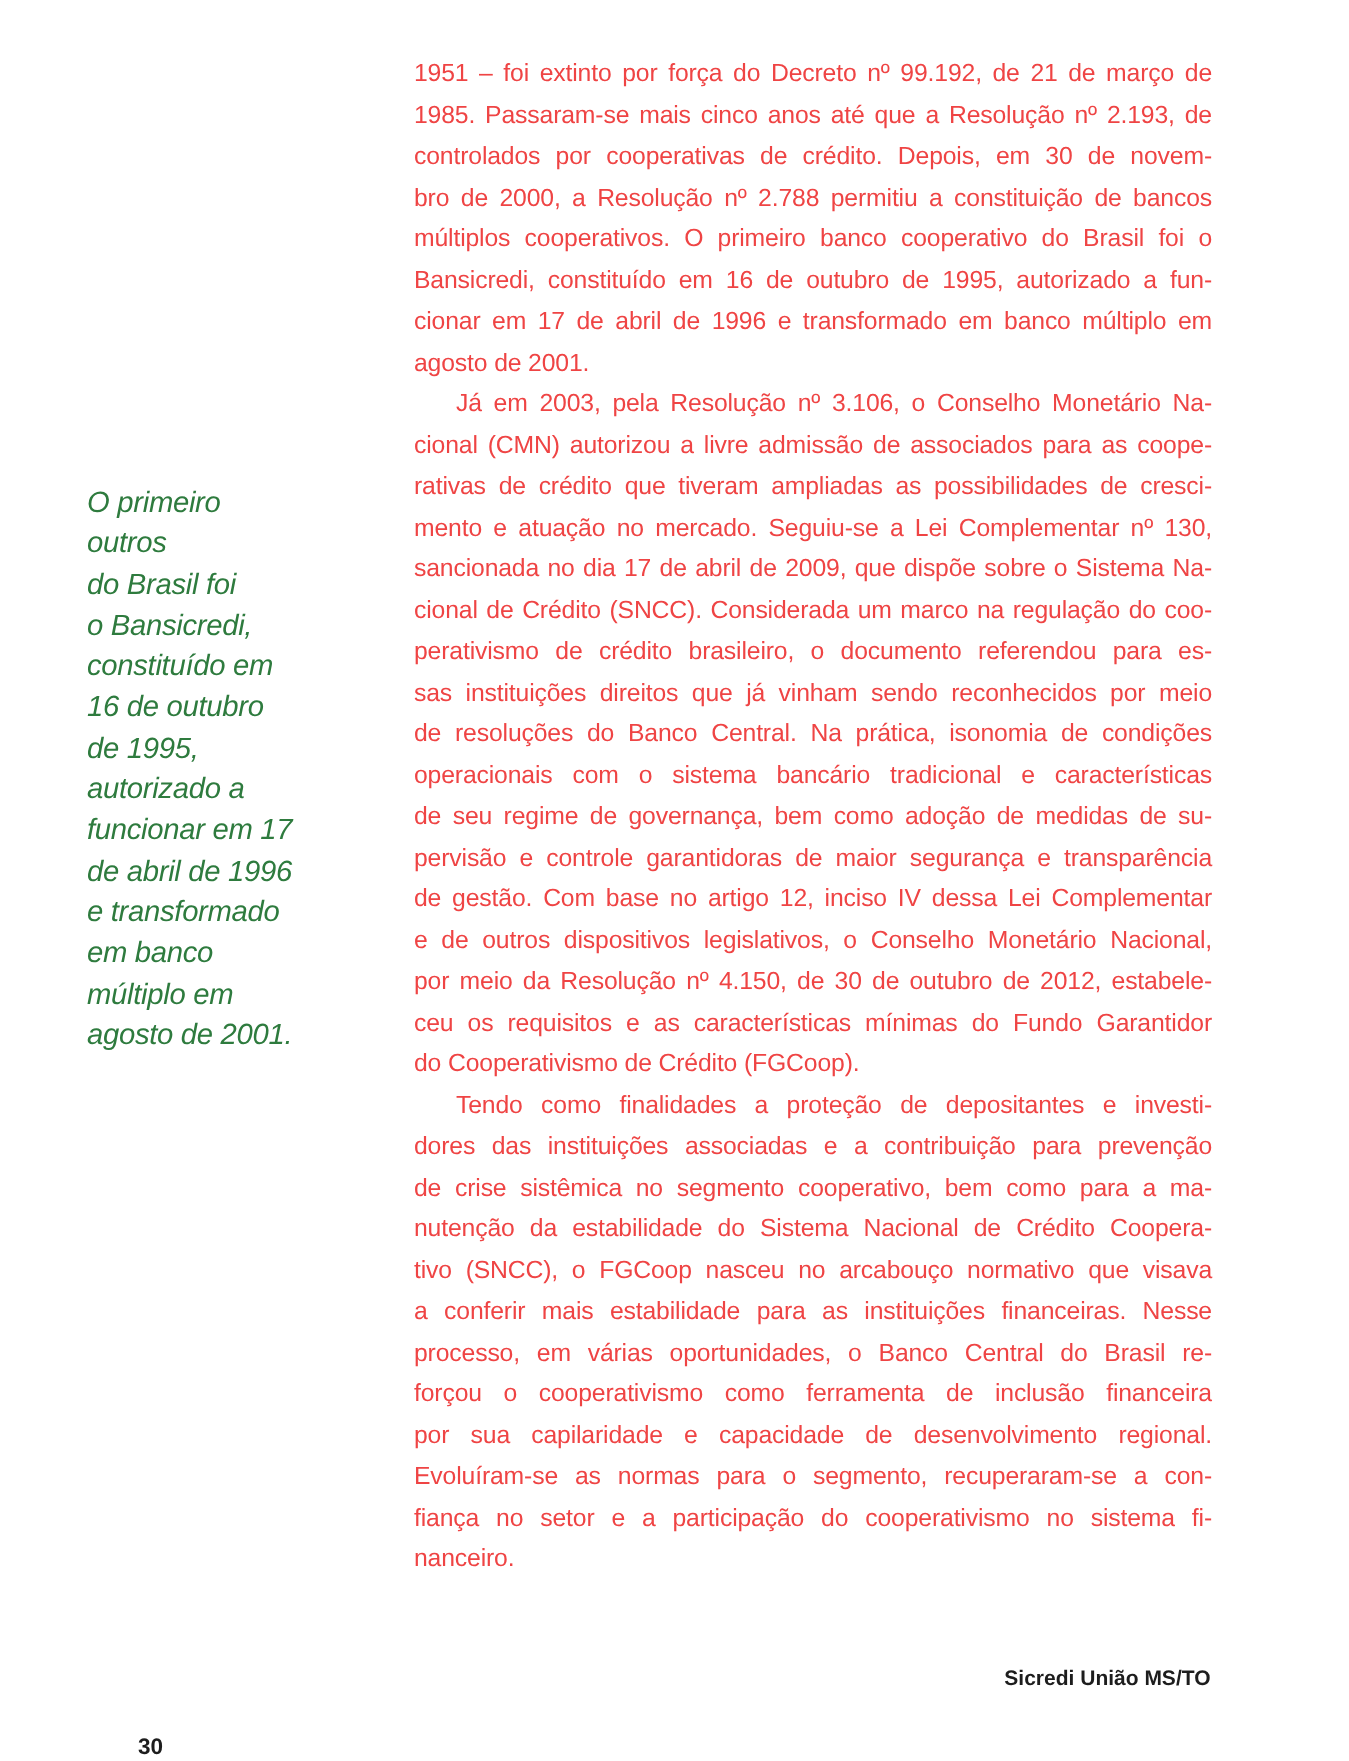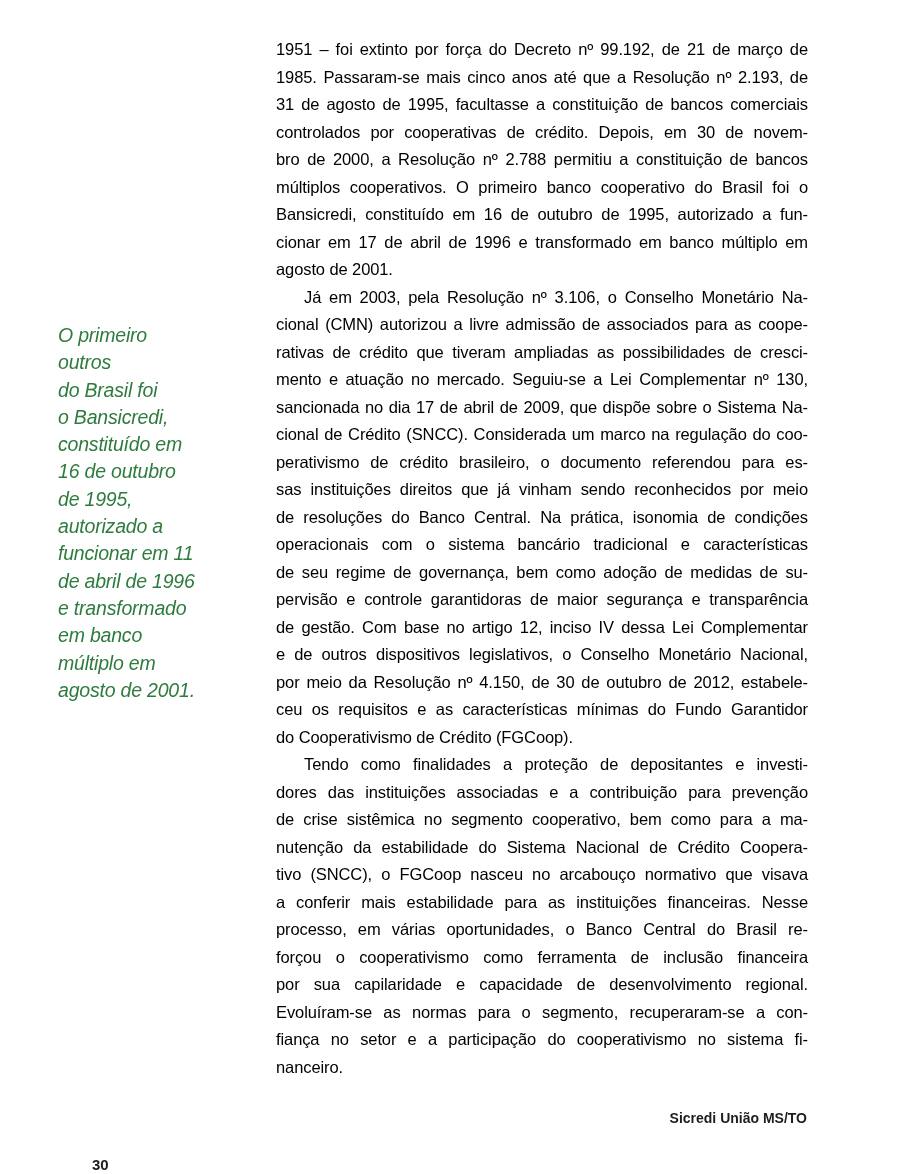"1951 – foi extinto por" div.body-column { color: #000000 -> #ef4444 }
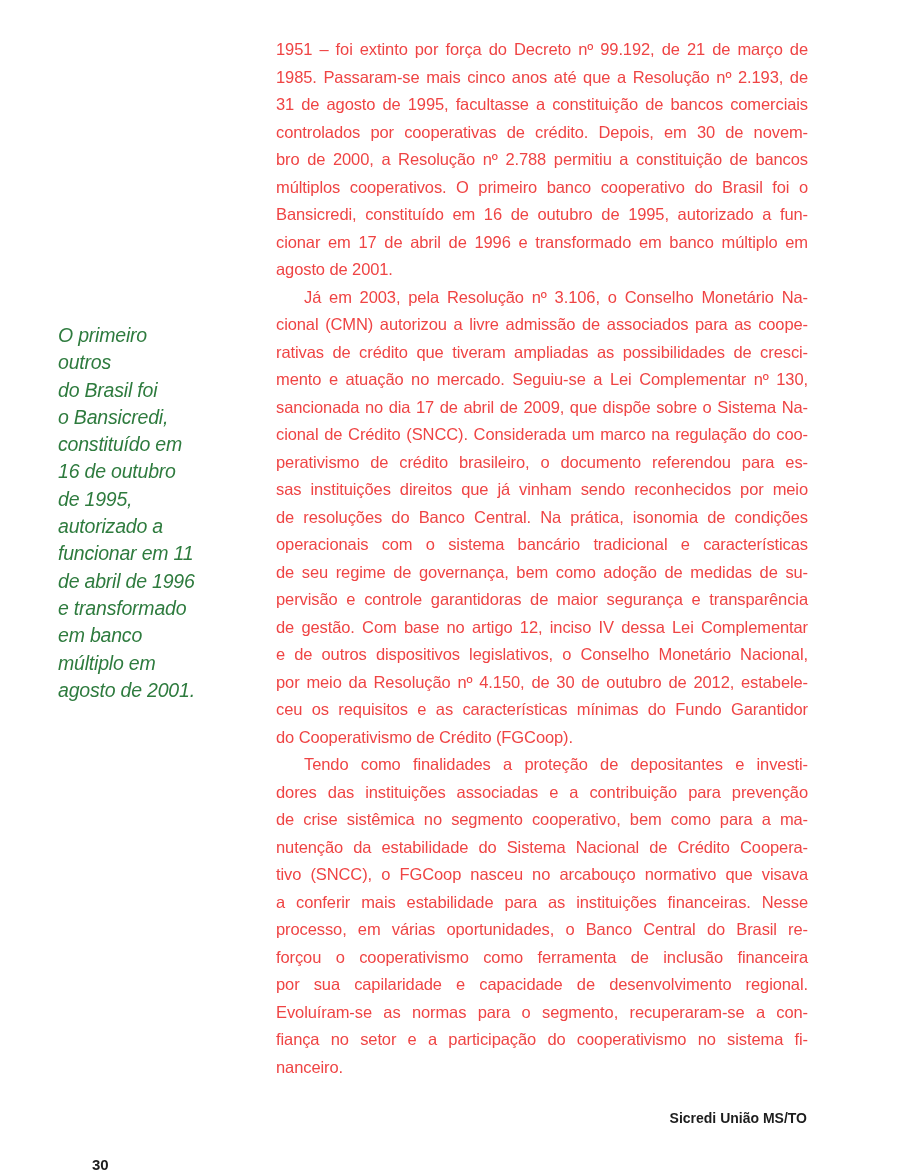"31 de agosto de 1995," div.line { html: <div>31 de agosto de 1995, facultasse a constituição de bancos comerciais</div> -> none }
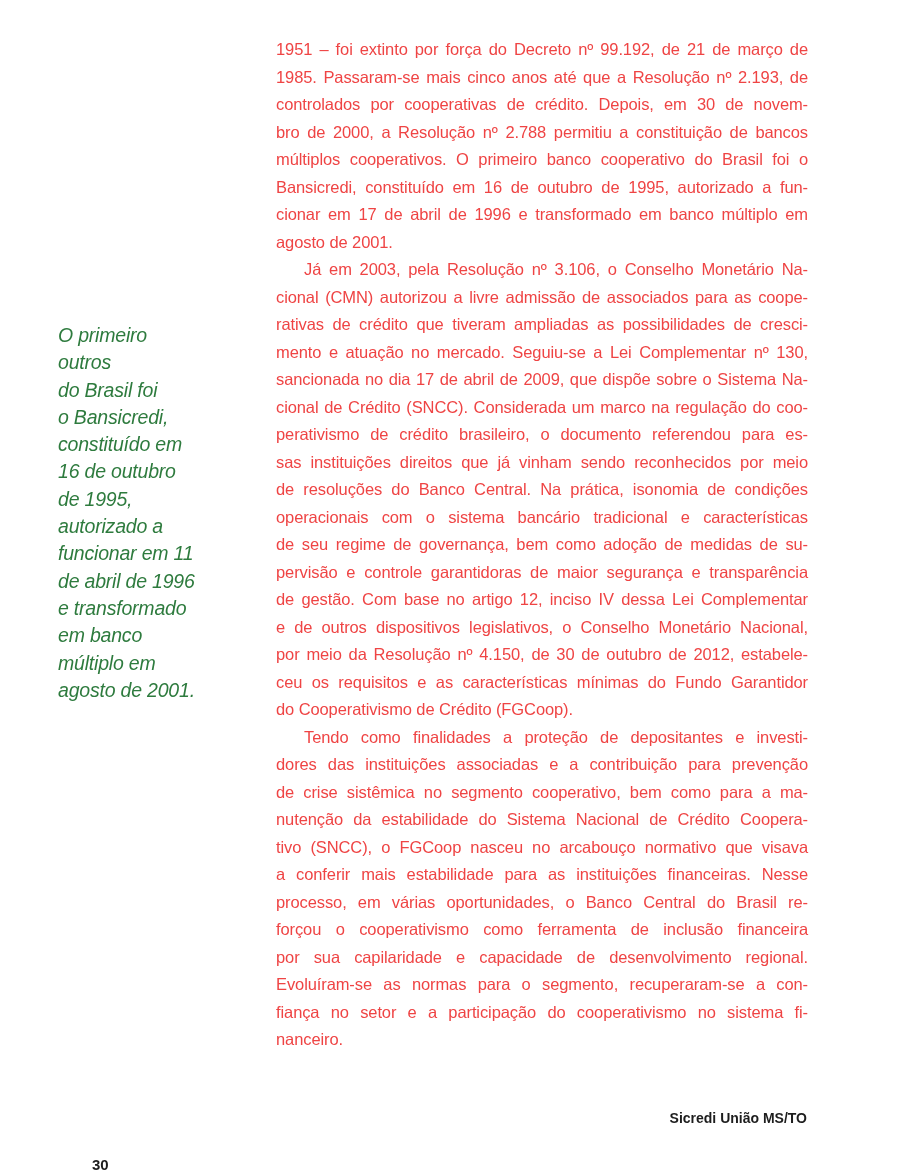"funcionar em 11" div { text: 11 -> 17 }
